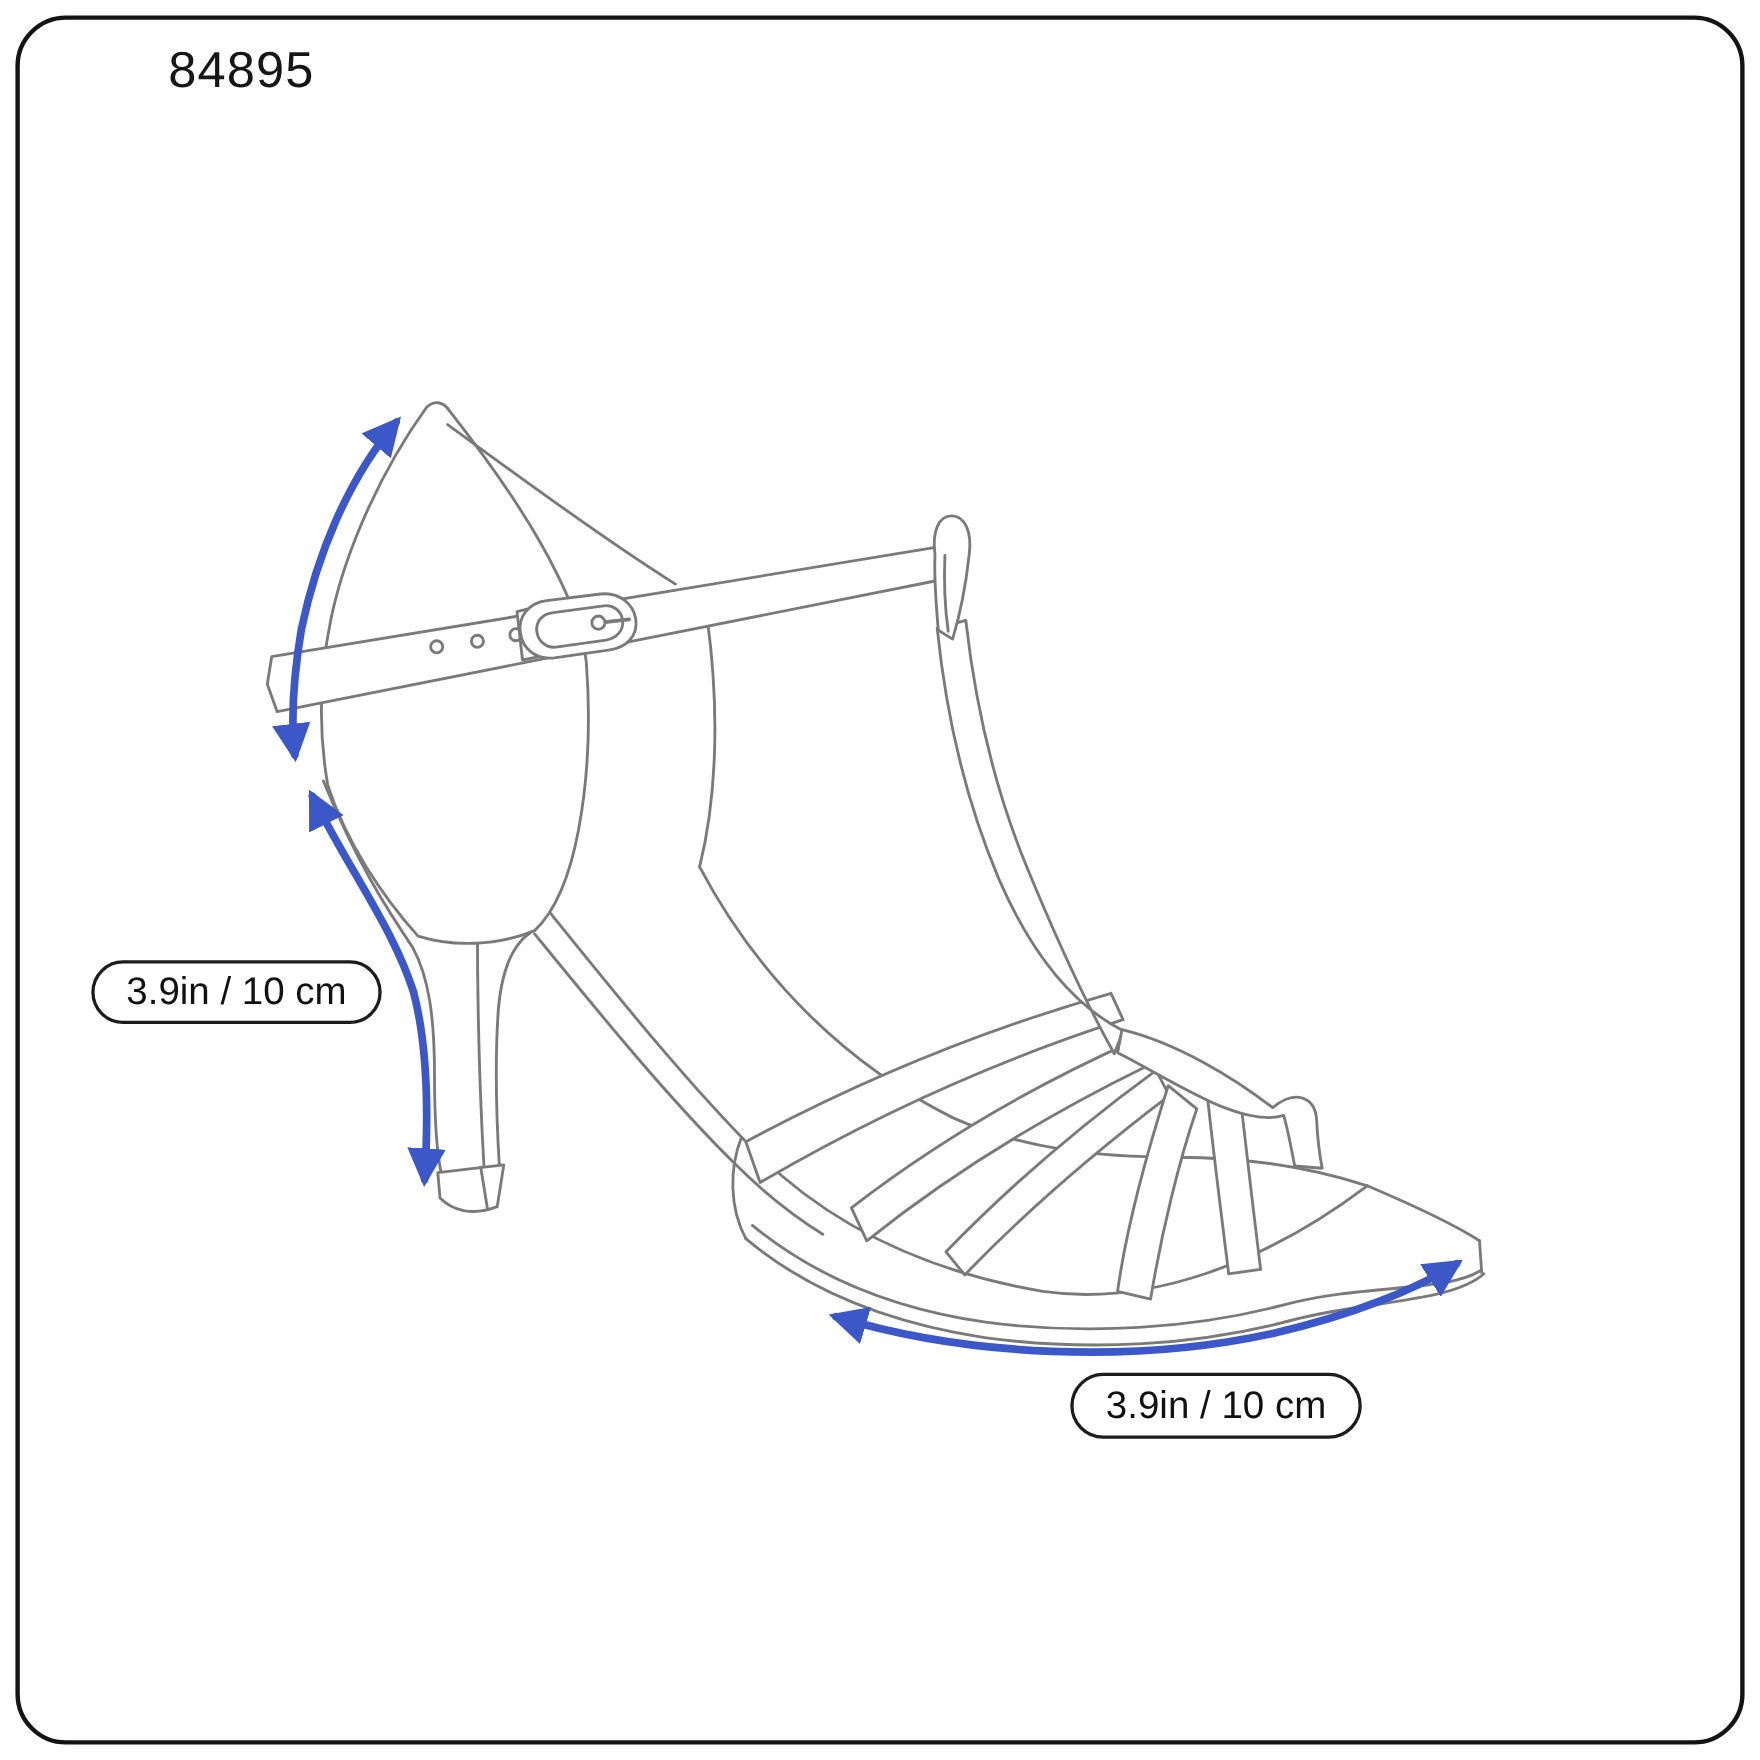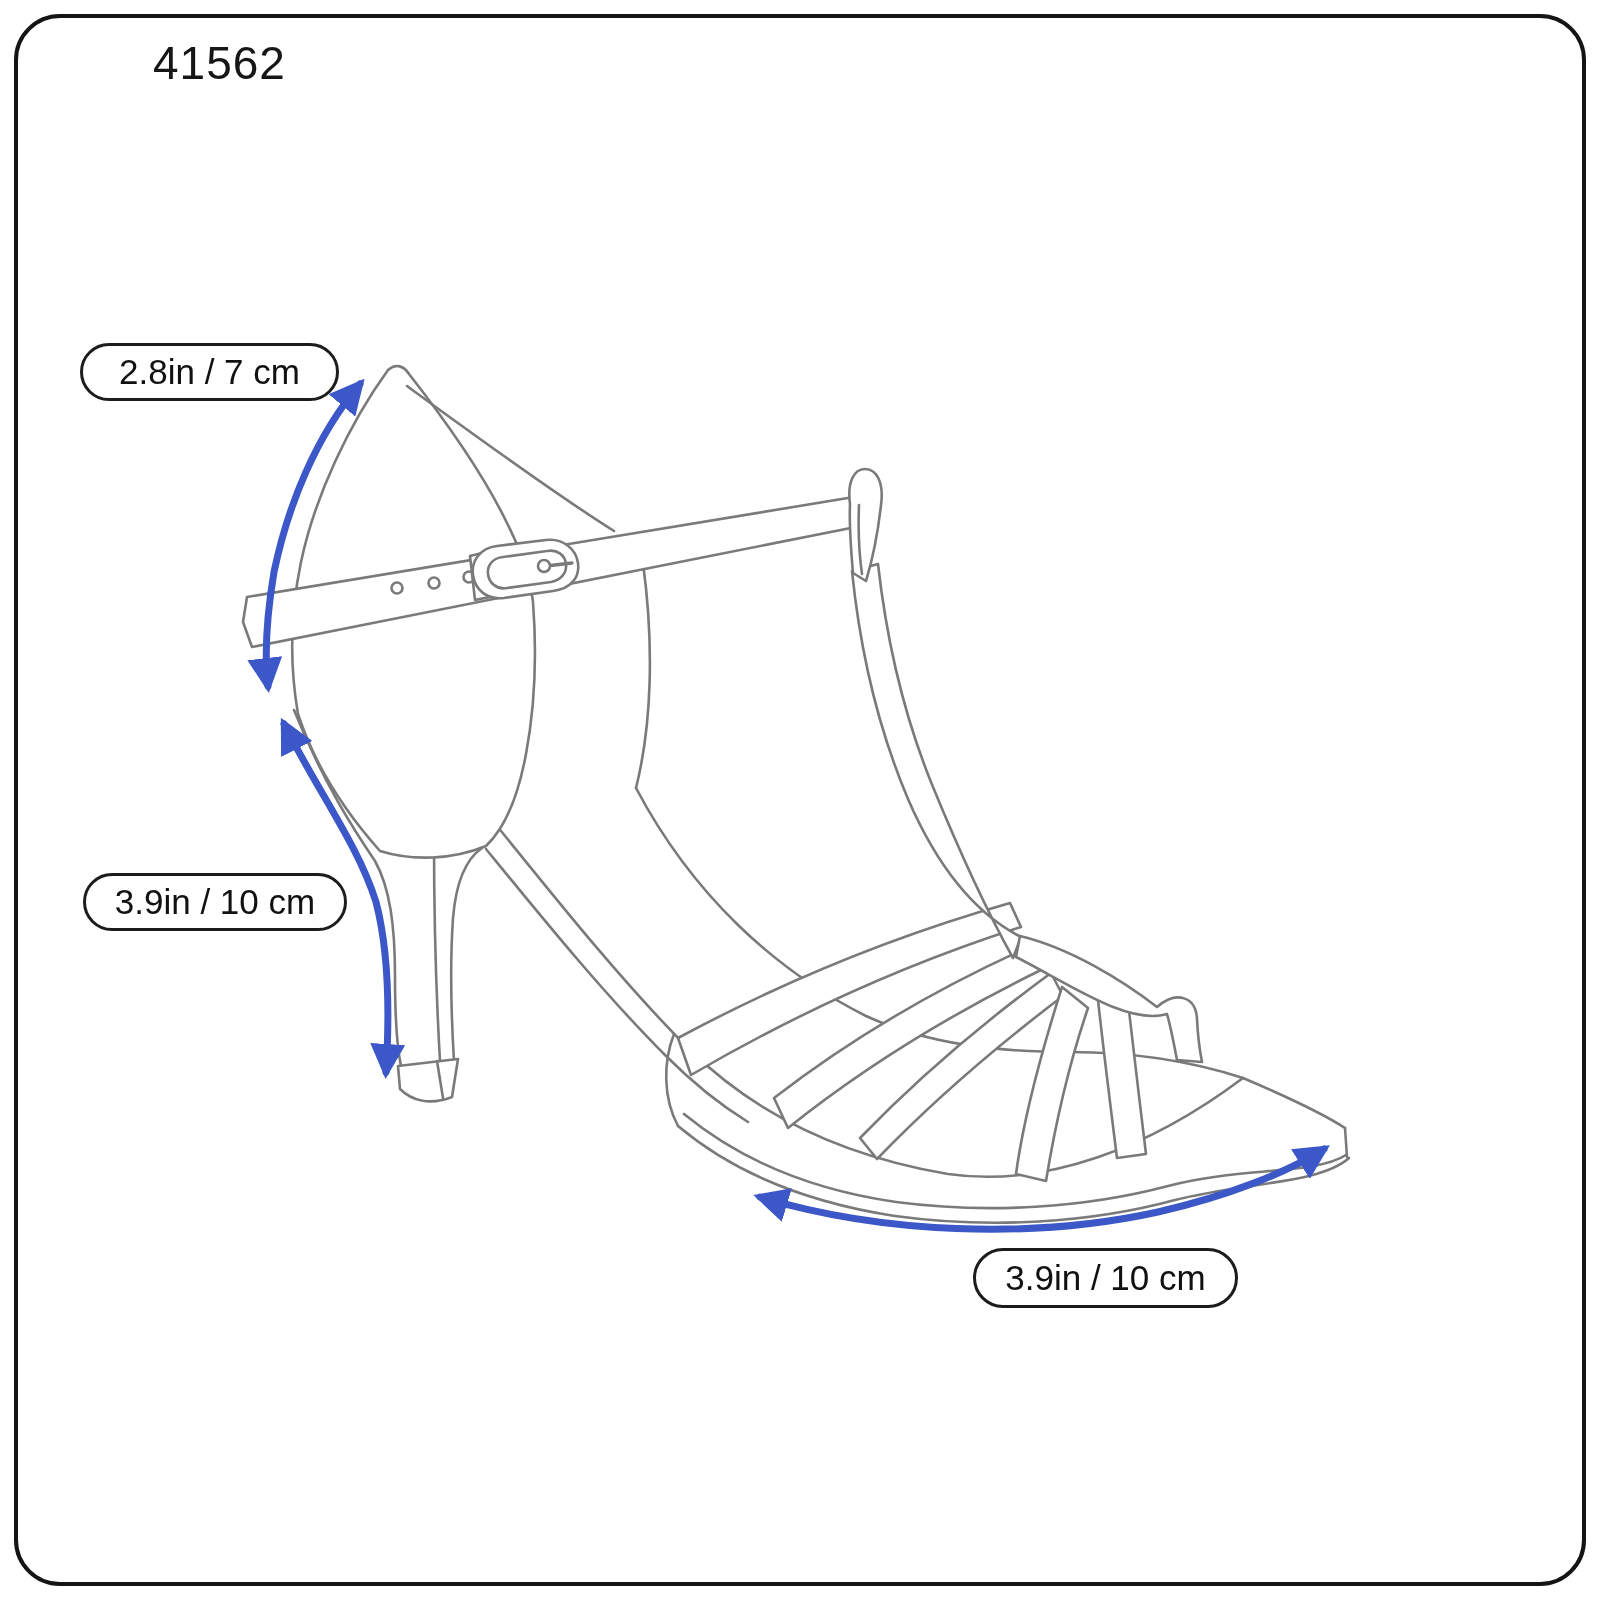"41562" div.title { text: 41562 -> 84895 }
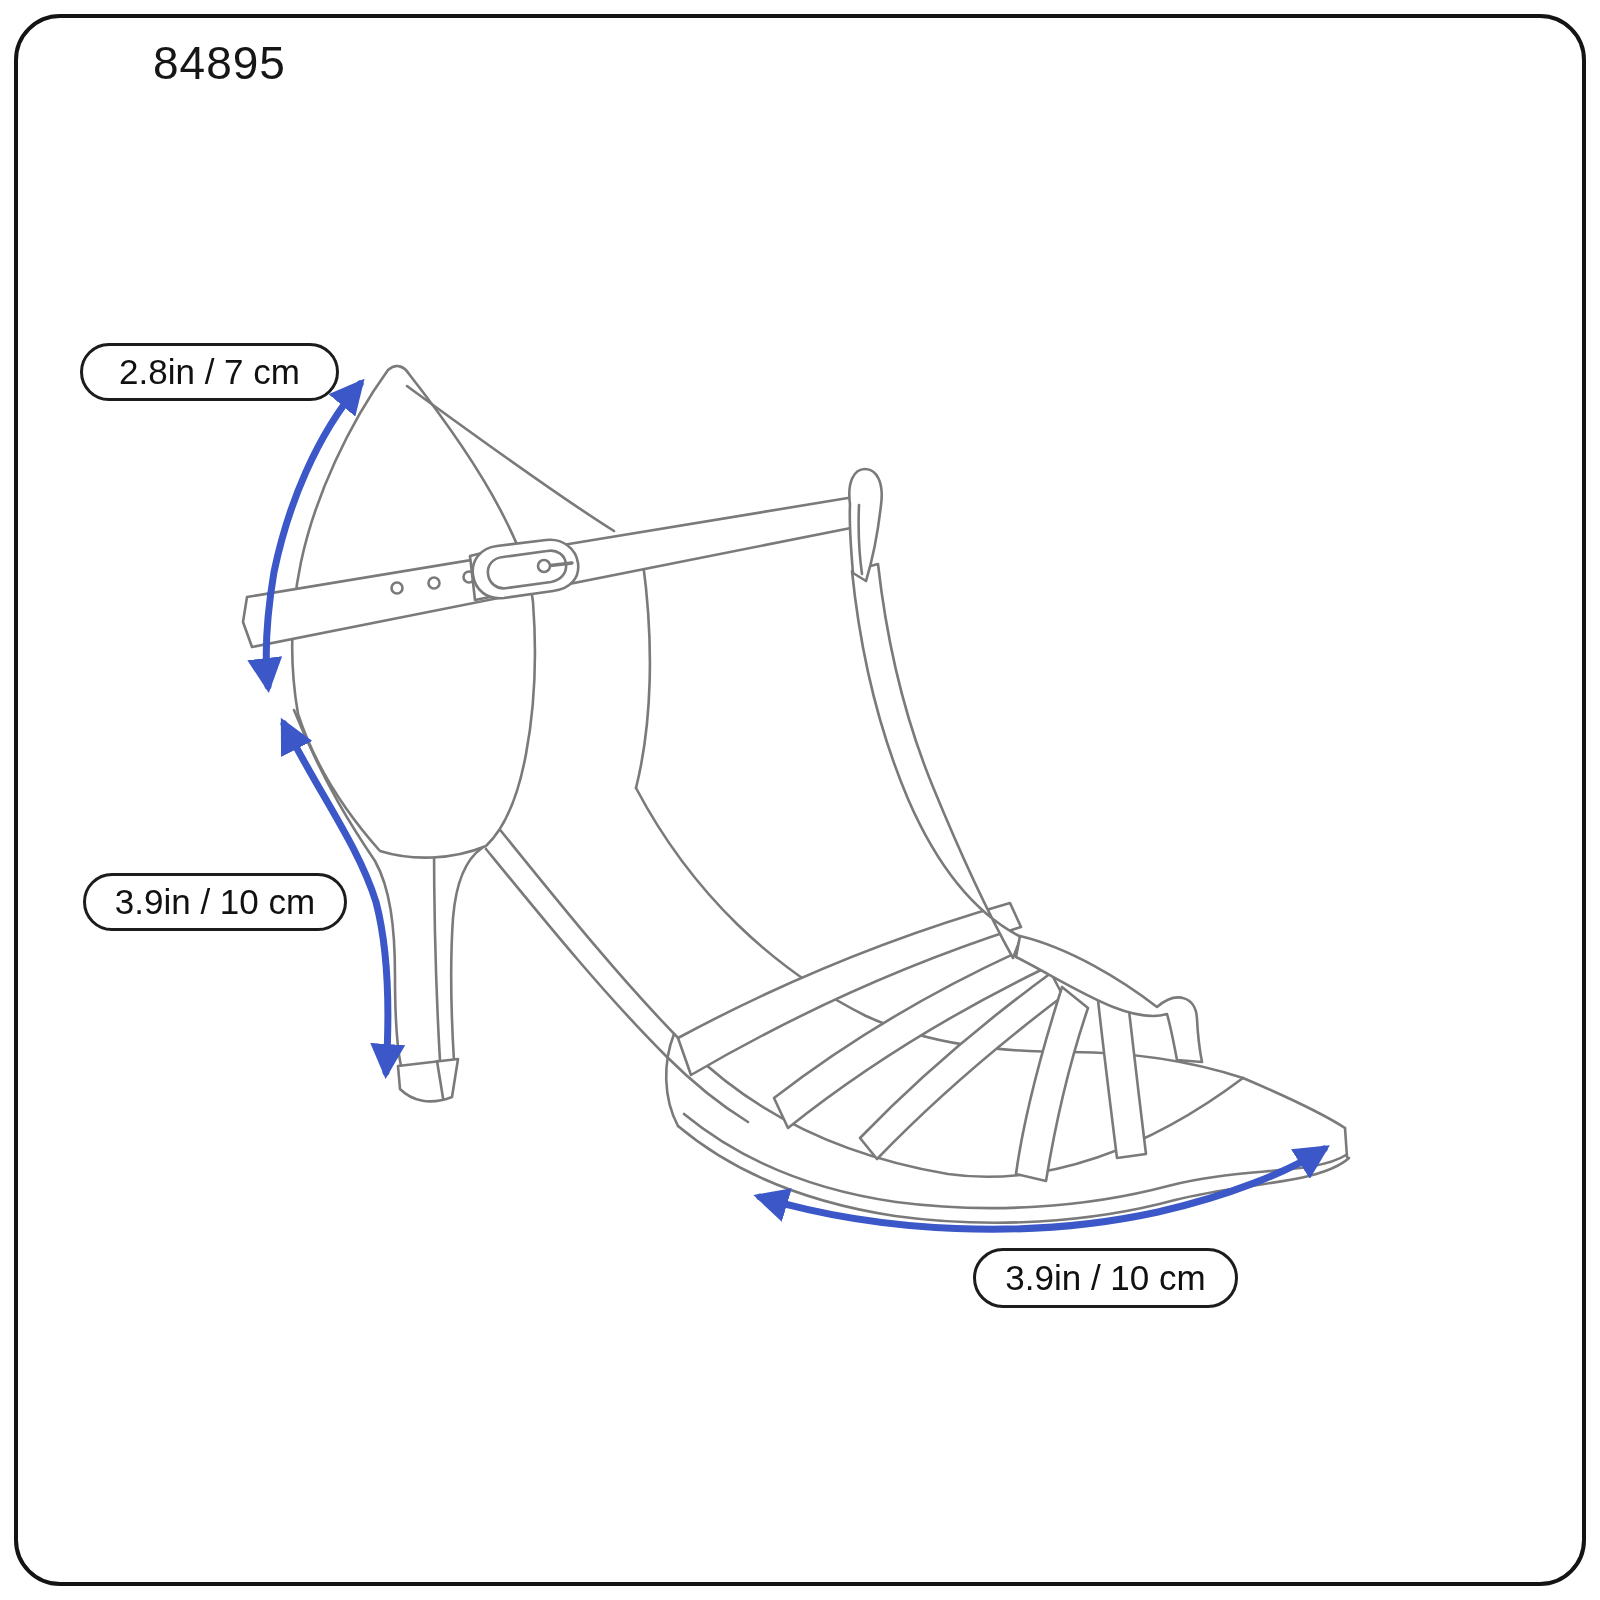"2.8in / 7 cm" div.pill { html: <div> <span>2.8in / 7 cm</span> </div> -> none }
